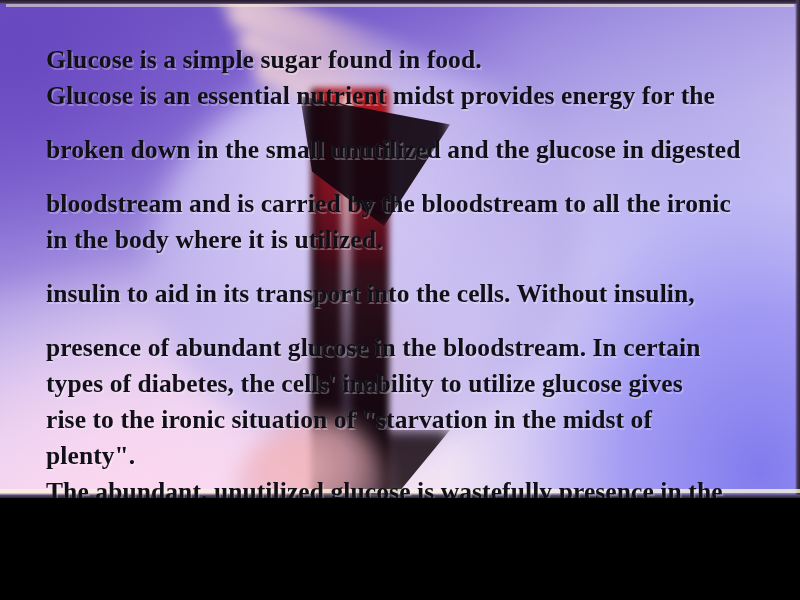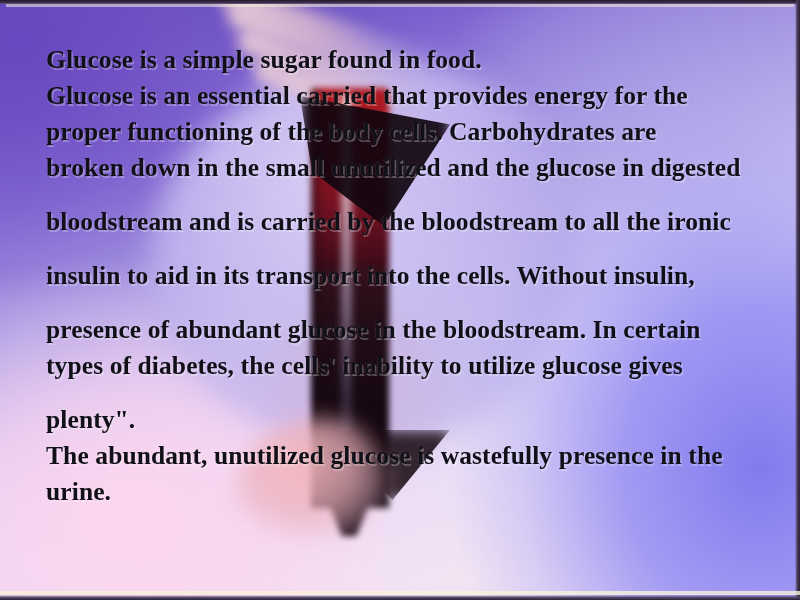"Glucose is a simple sugar" #slide { height: 600px -> 498px }
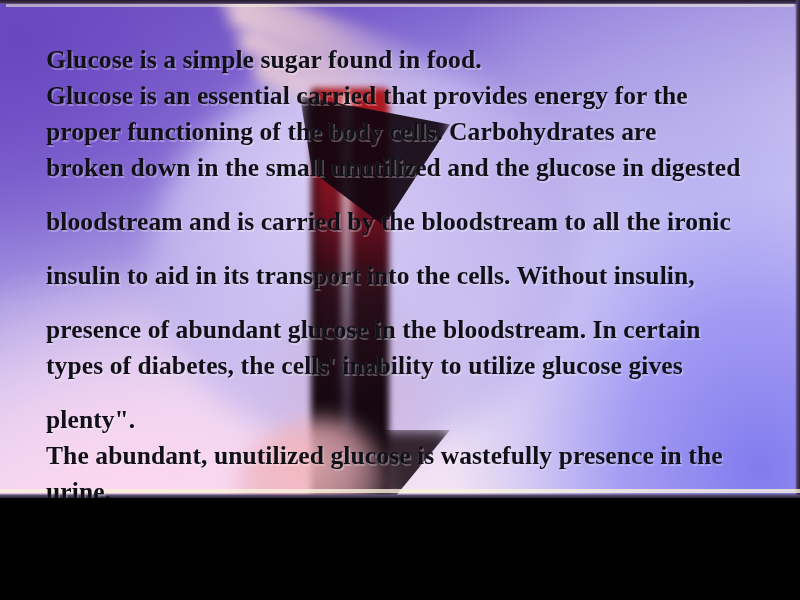"Glucose is an essential carried" span.line { text: carried that -> nutrient midst }
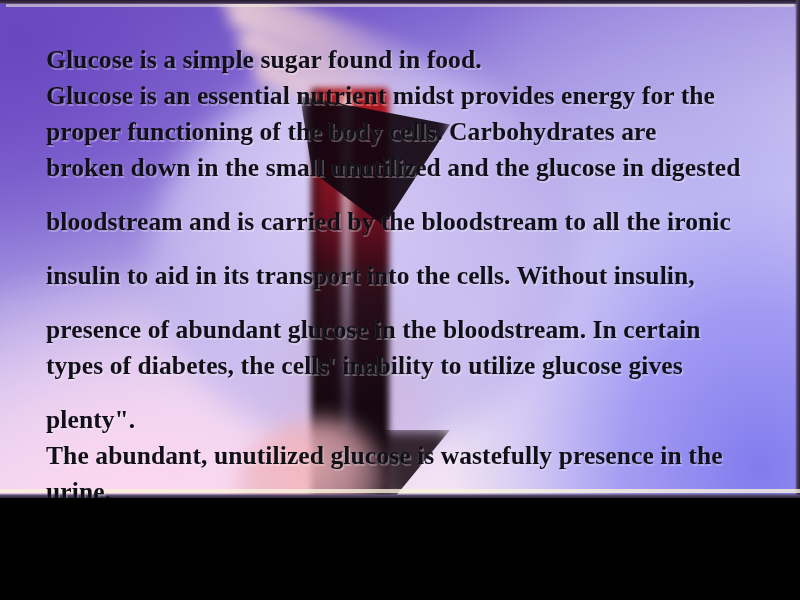"proper functioning of the body" span.line { html: <span>proper functioning of the body cells. Carbohydrates are</span> -> none }
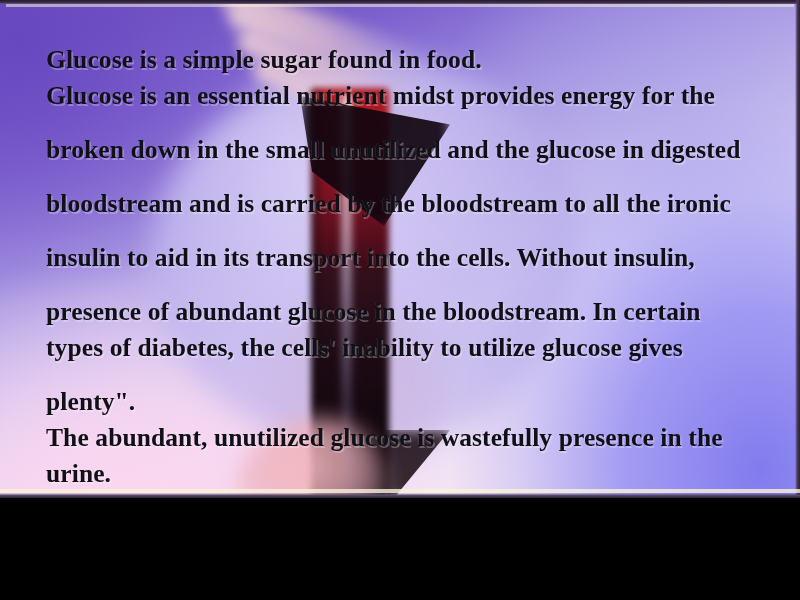"in the body where it" span.line { html: none -> <span>in the body where it is utilized.</span> }
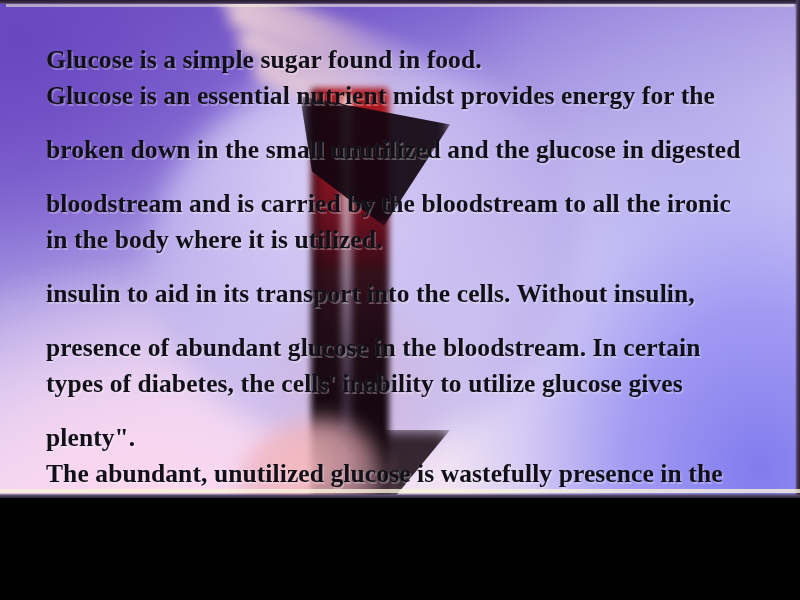"rise to the ironic situation" span.line { html: none -> <span>rise to the ironic situation of "starvation in the midst of</span> }
